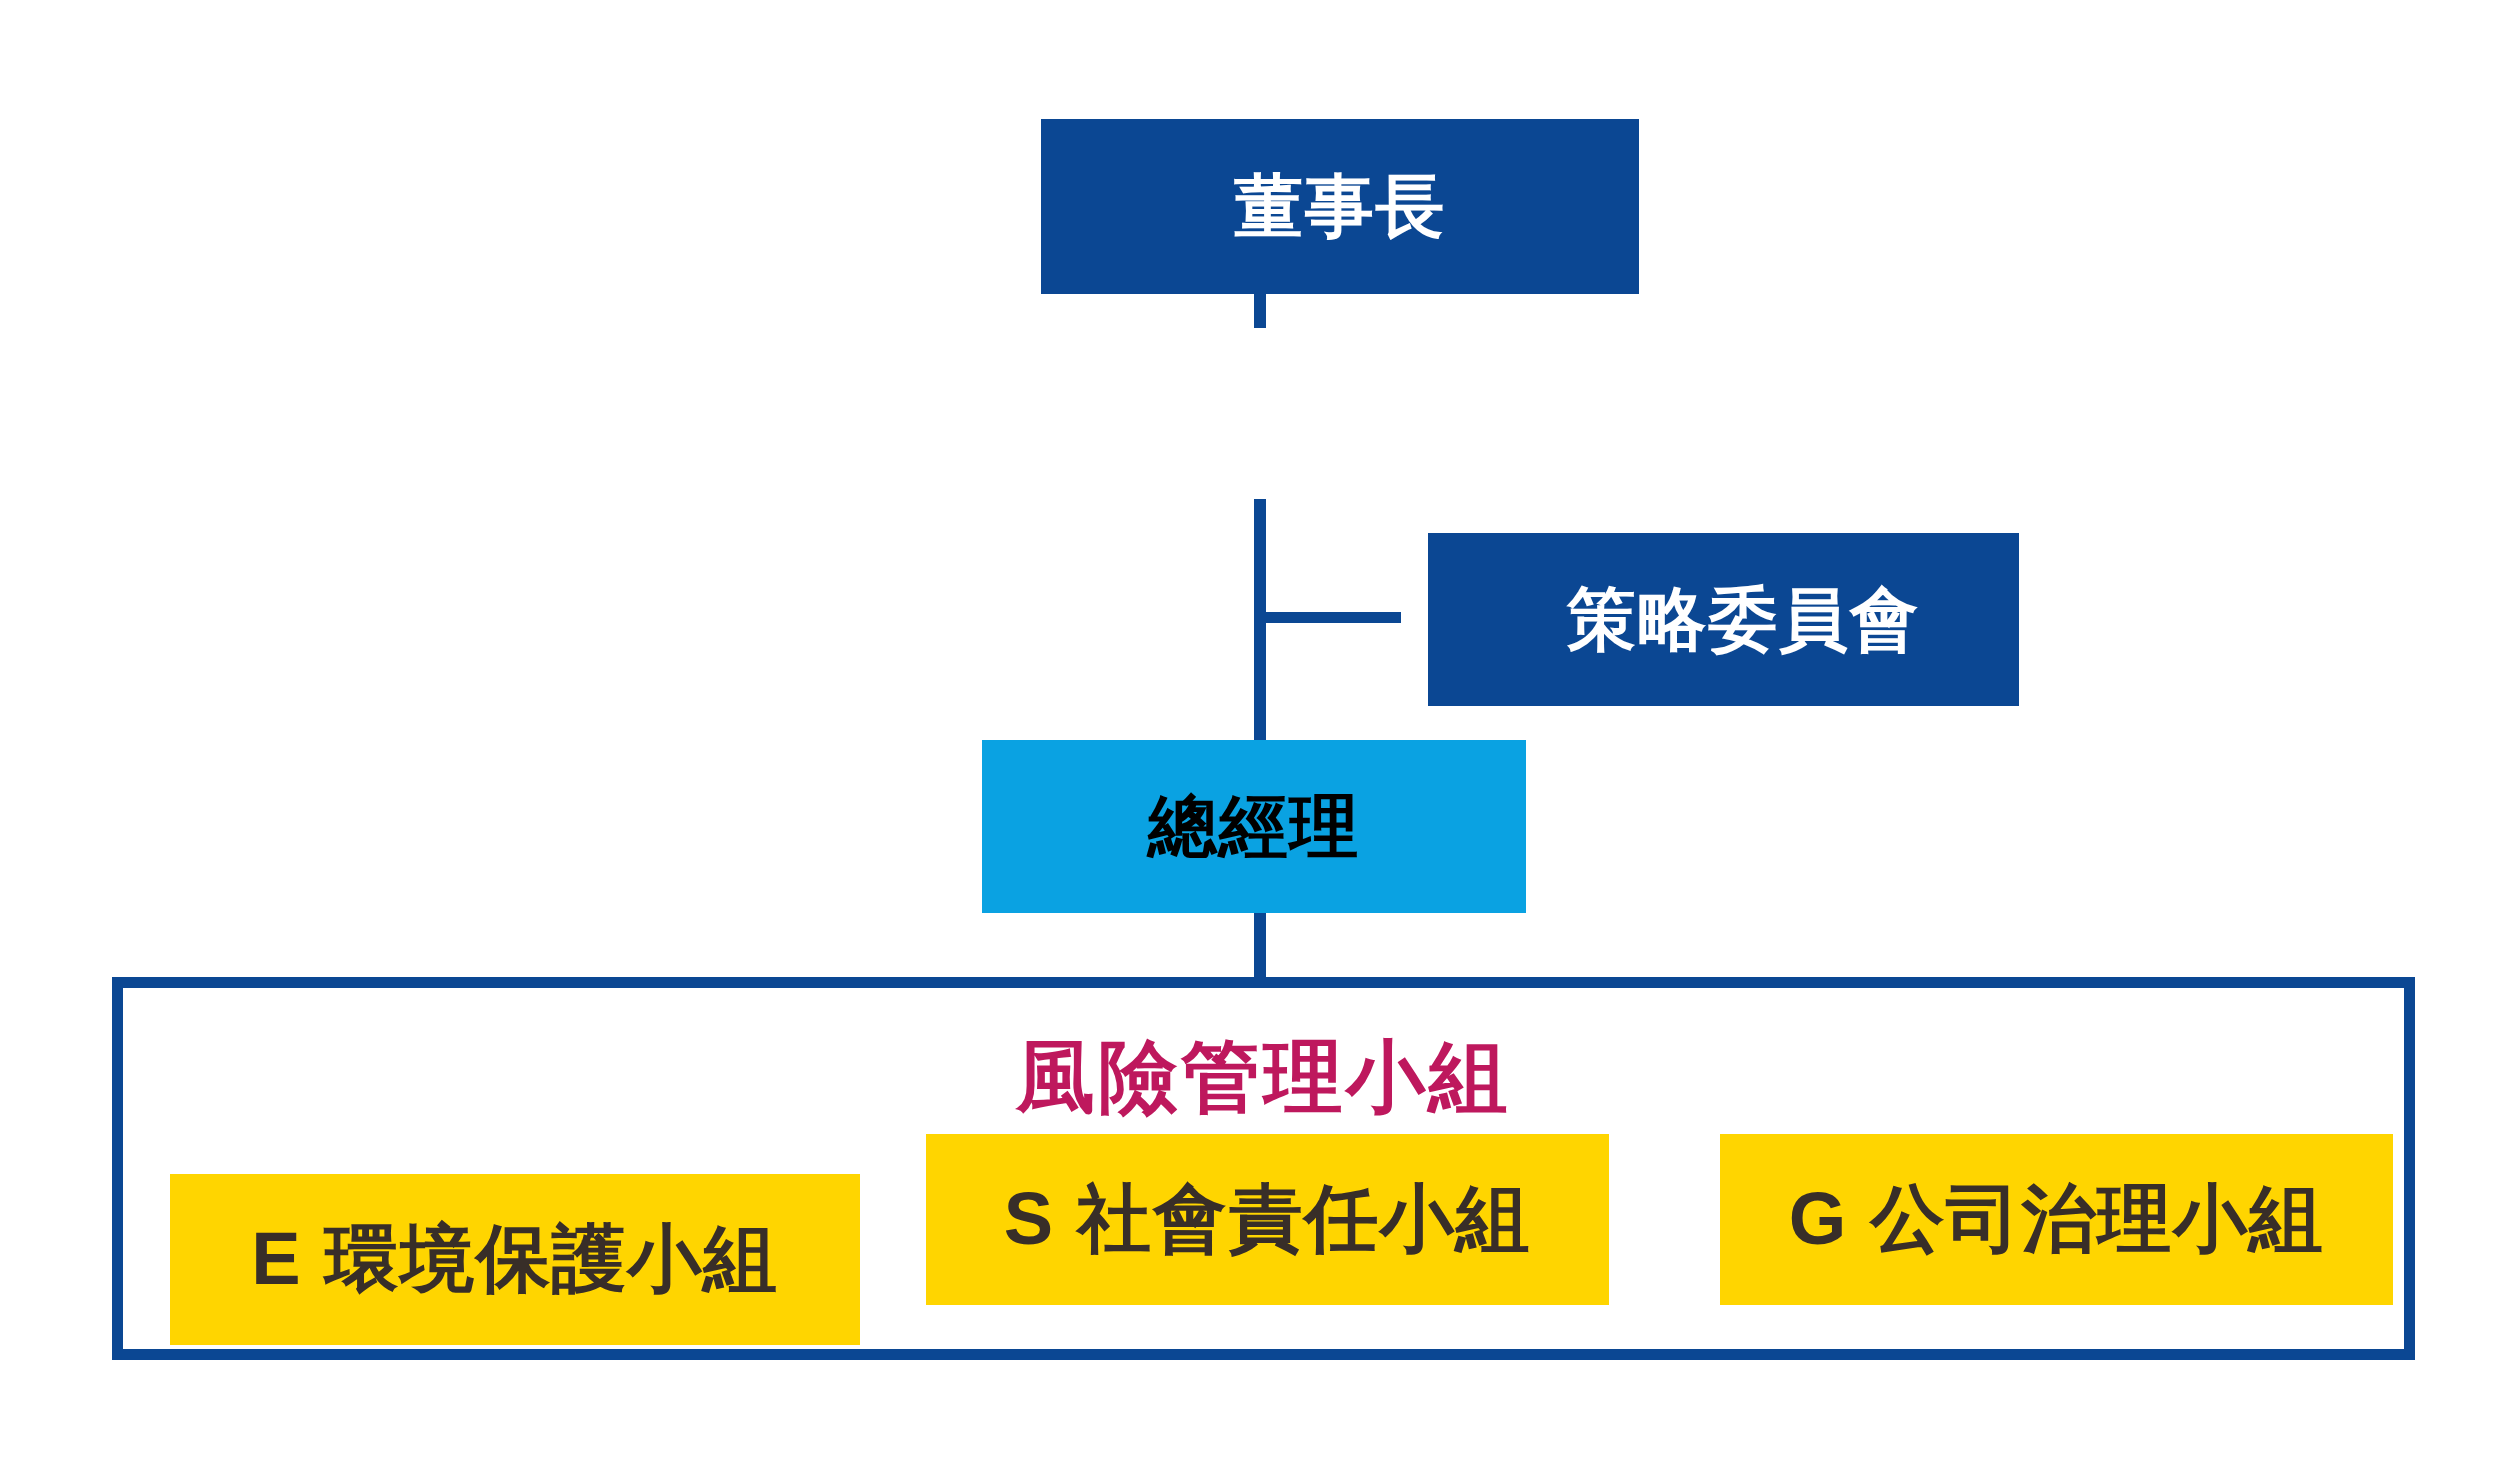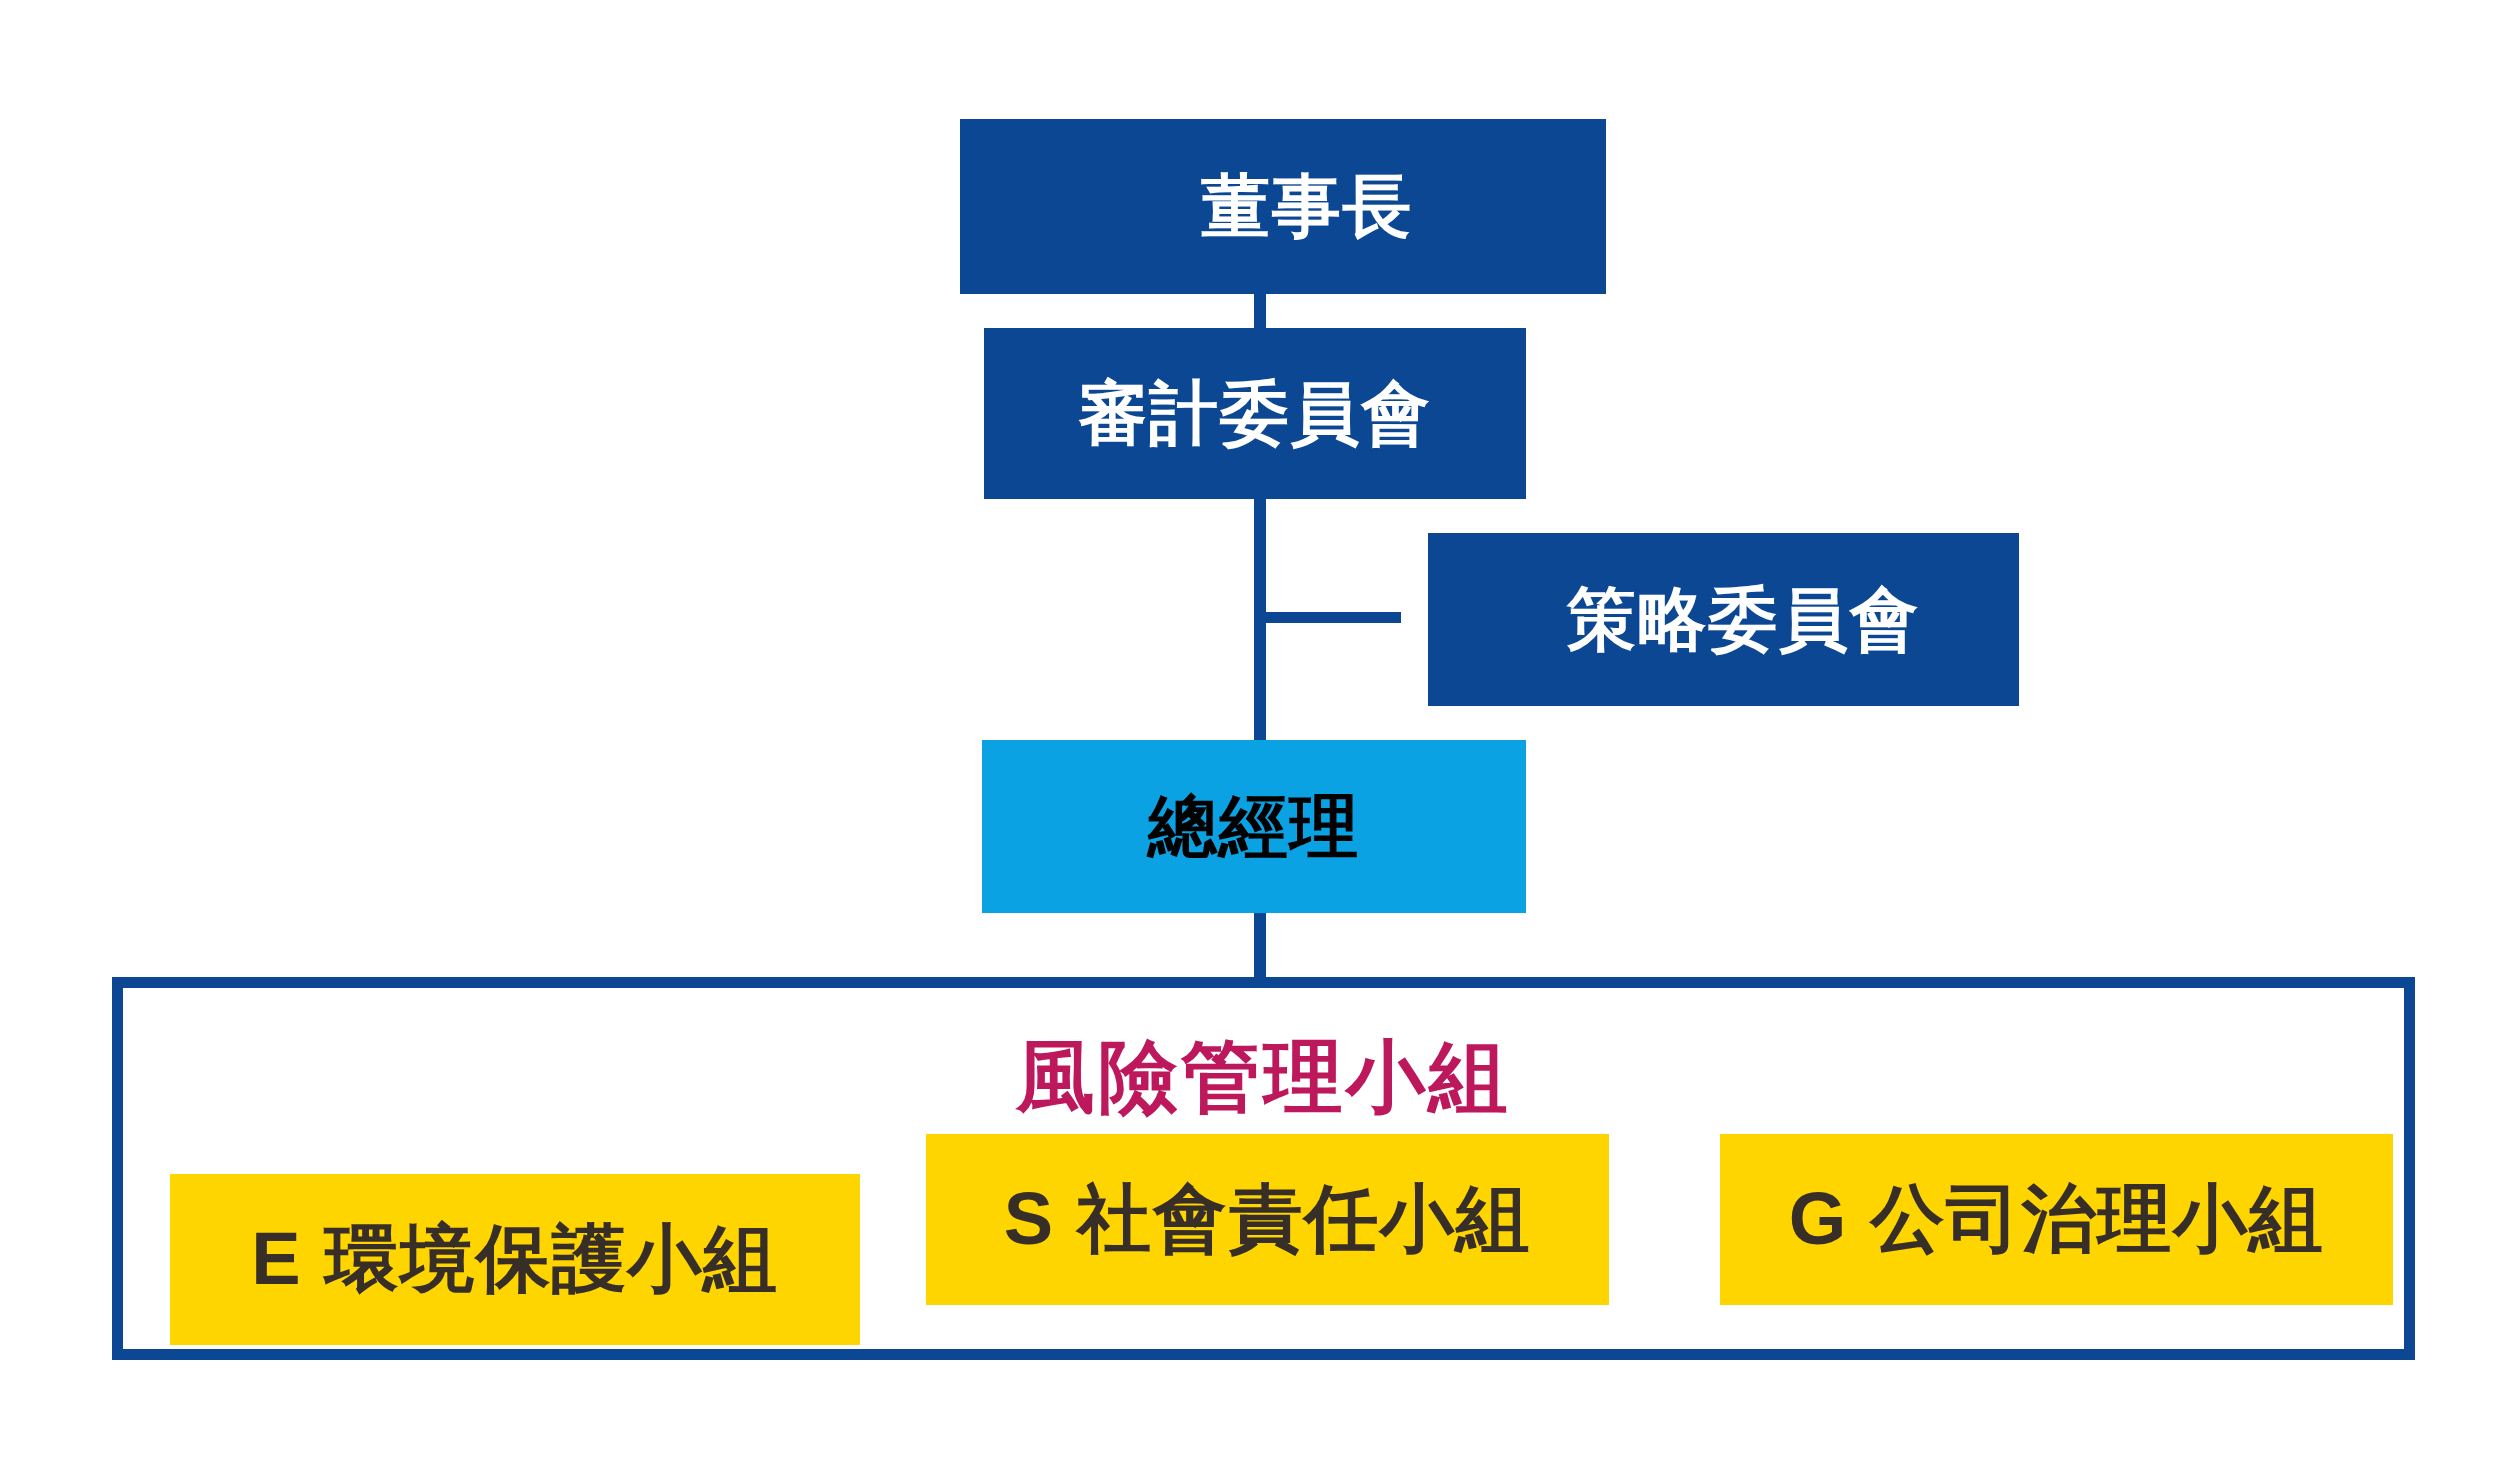"董事長" .chairman { left: 960px -> 1041px; padding-left: 48px -> none }
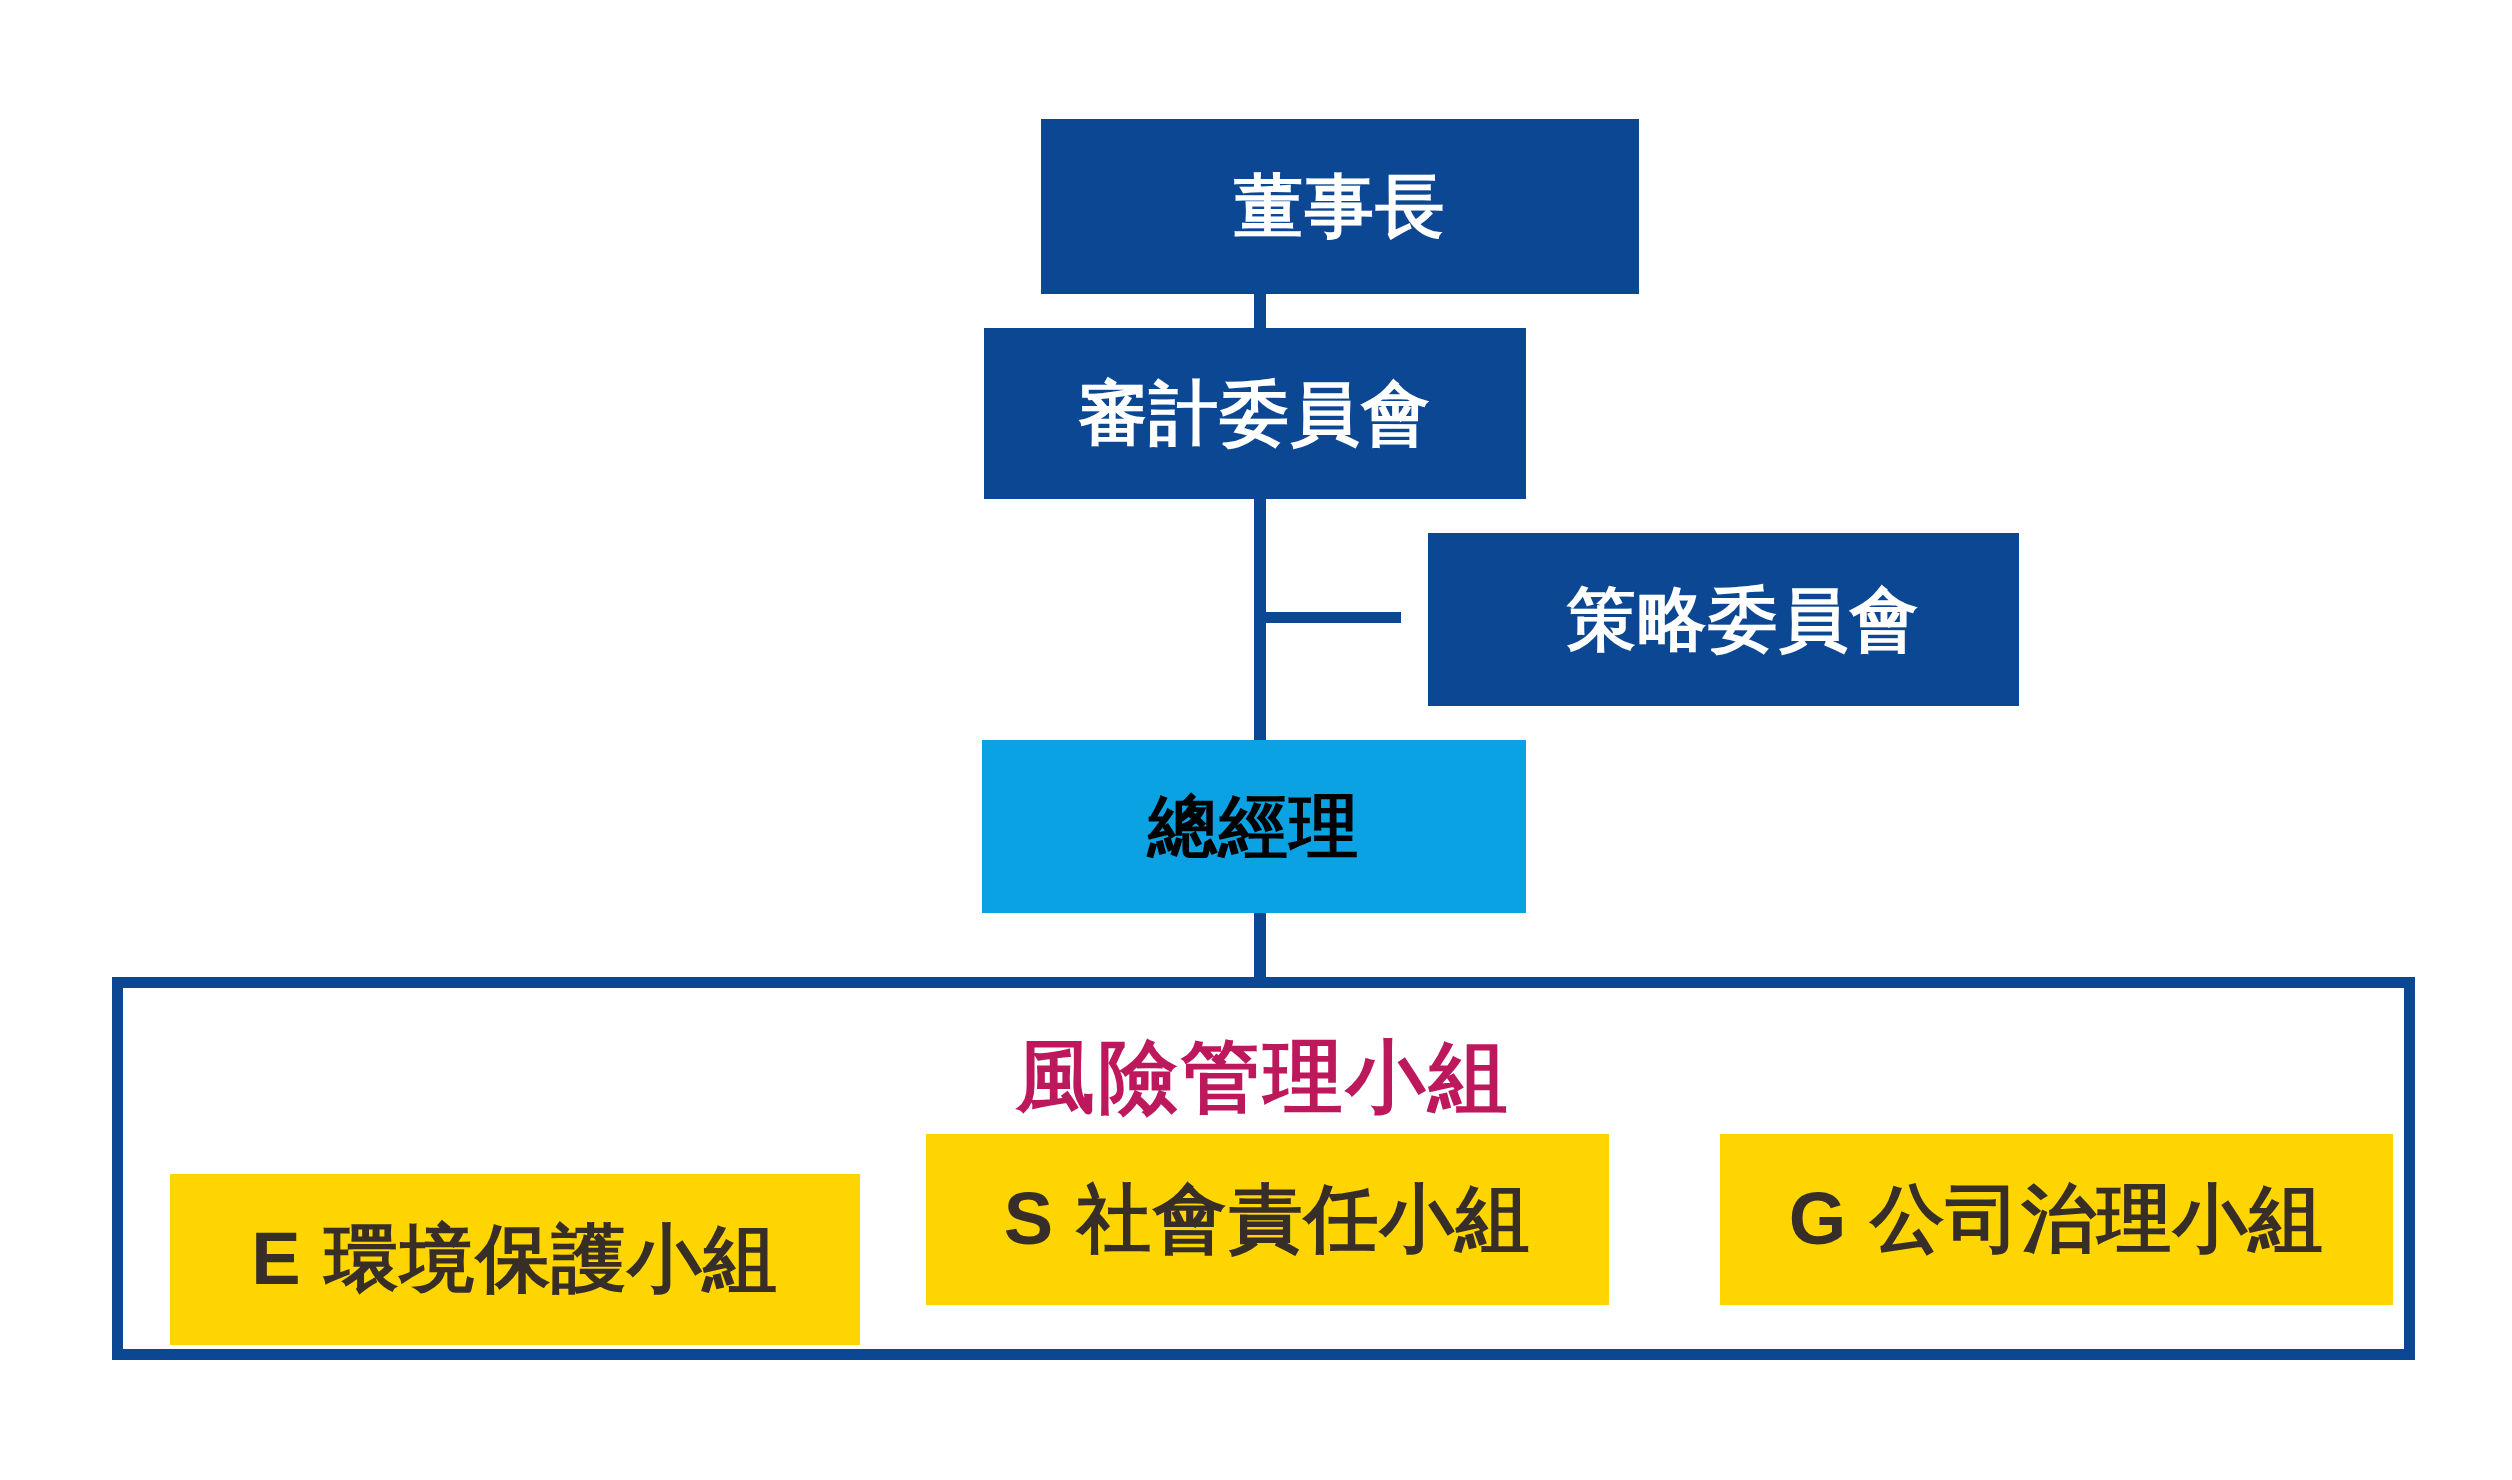"審計委員會" div.box { html: <div> <span>審計委員會</span> </div> -> none }
